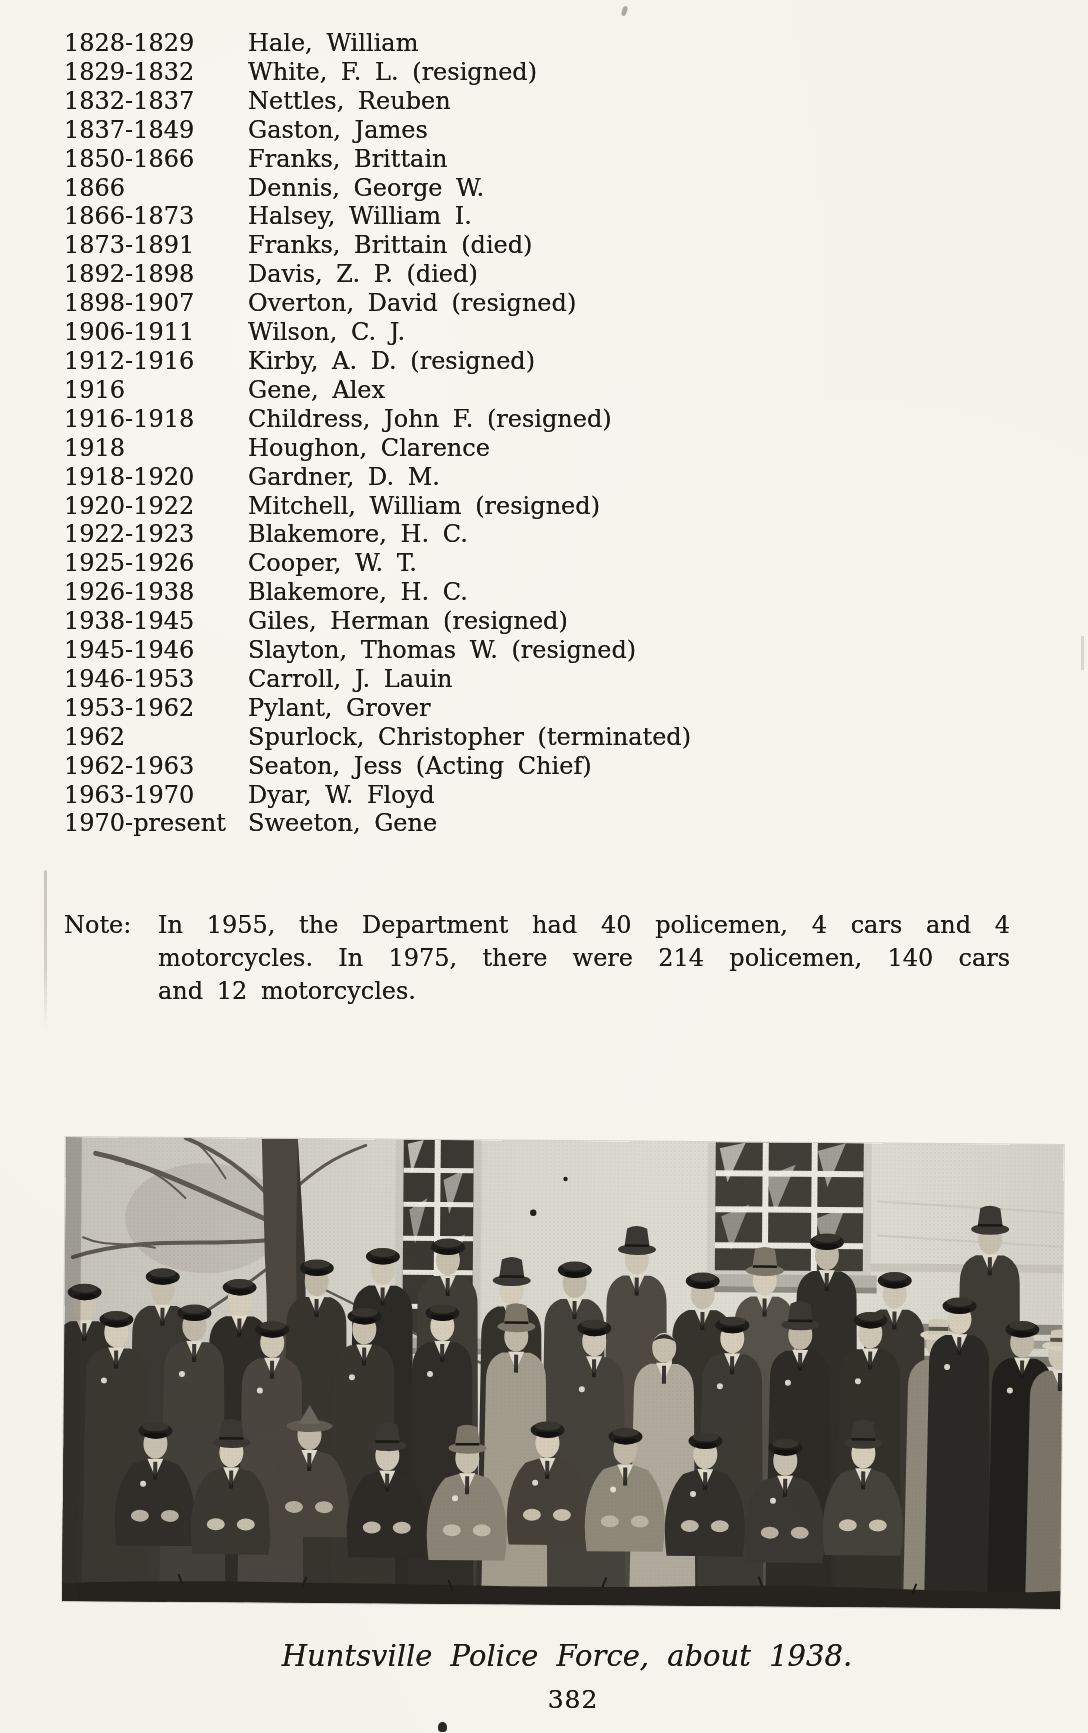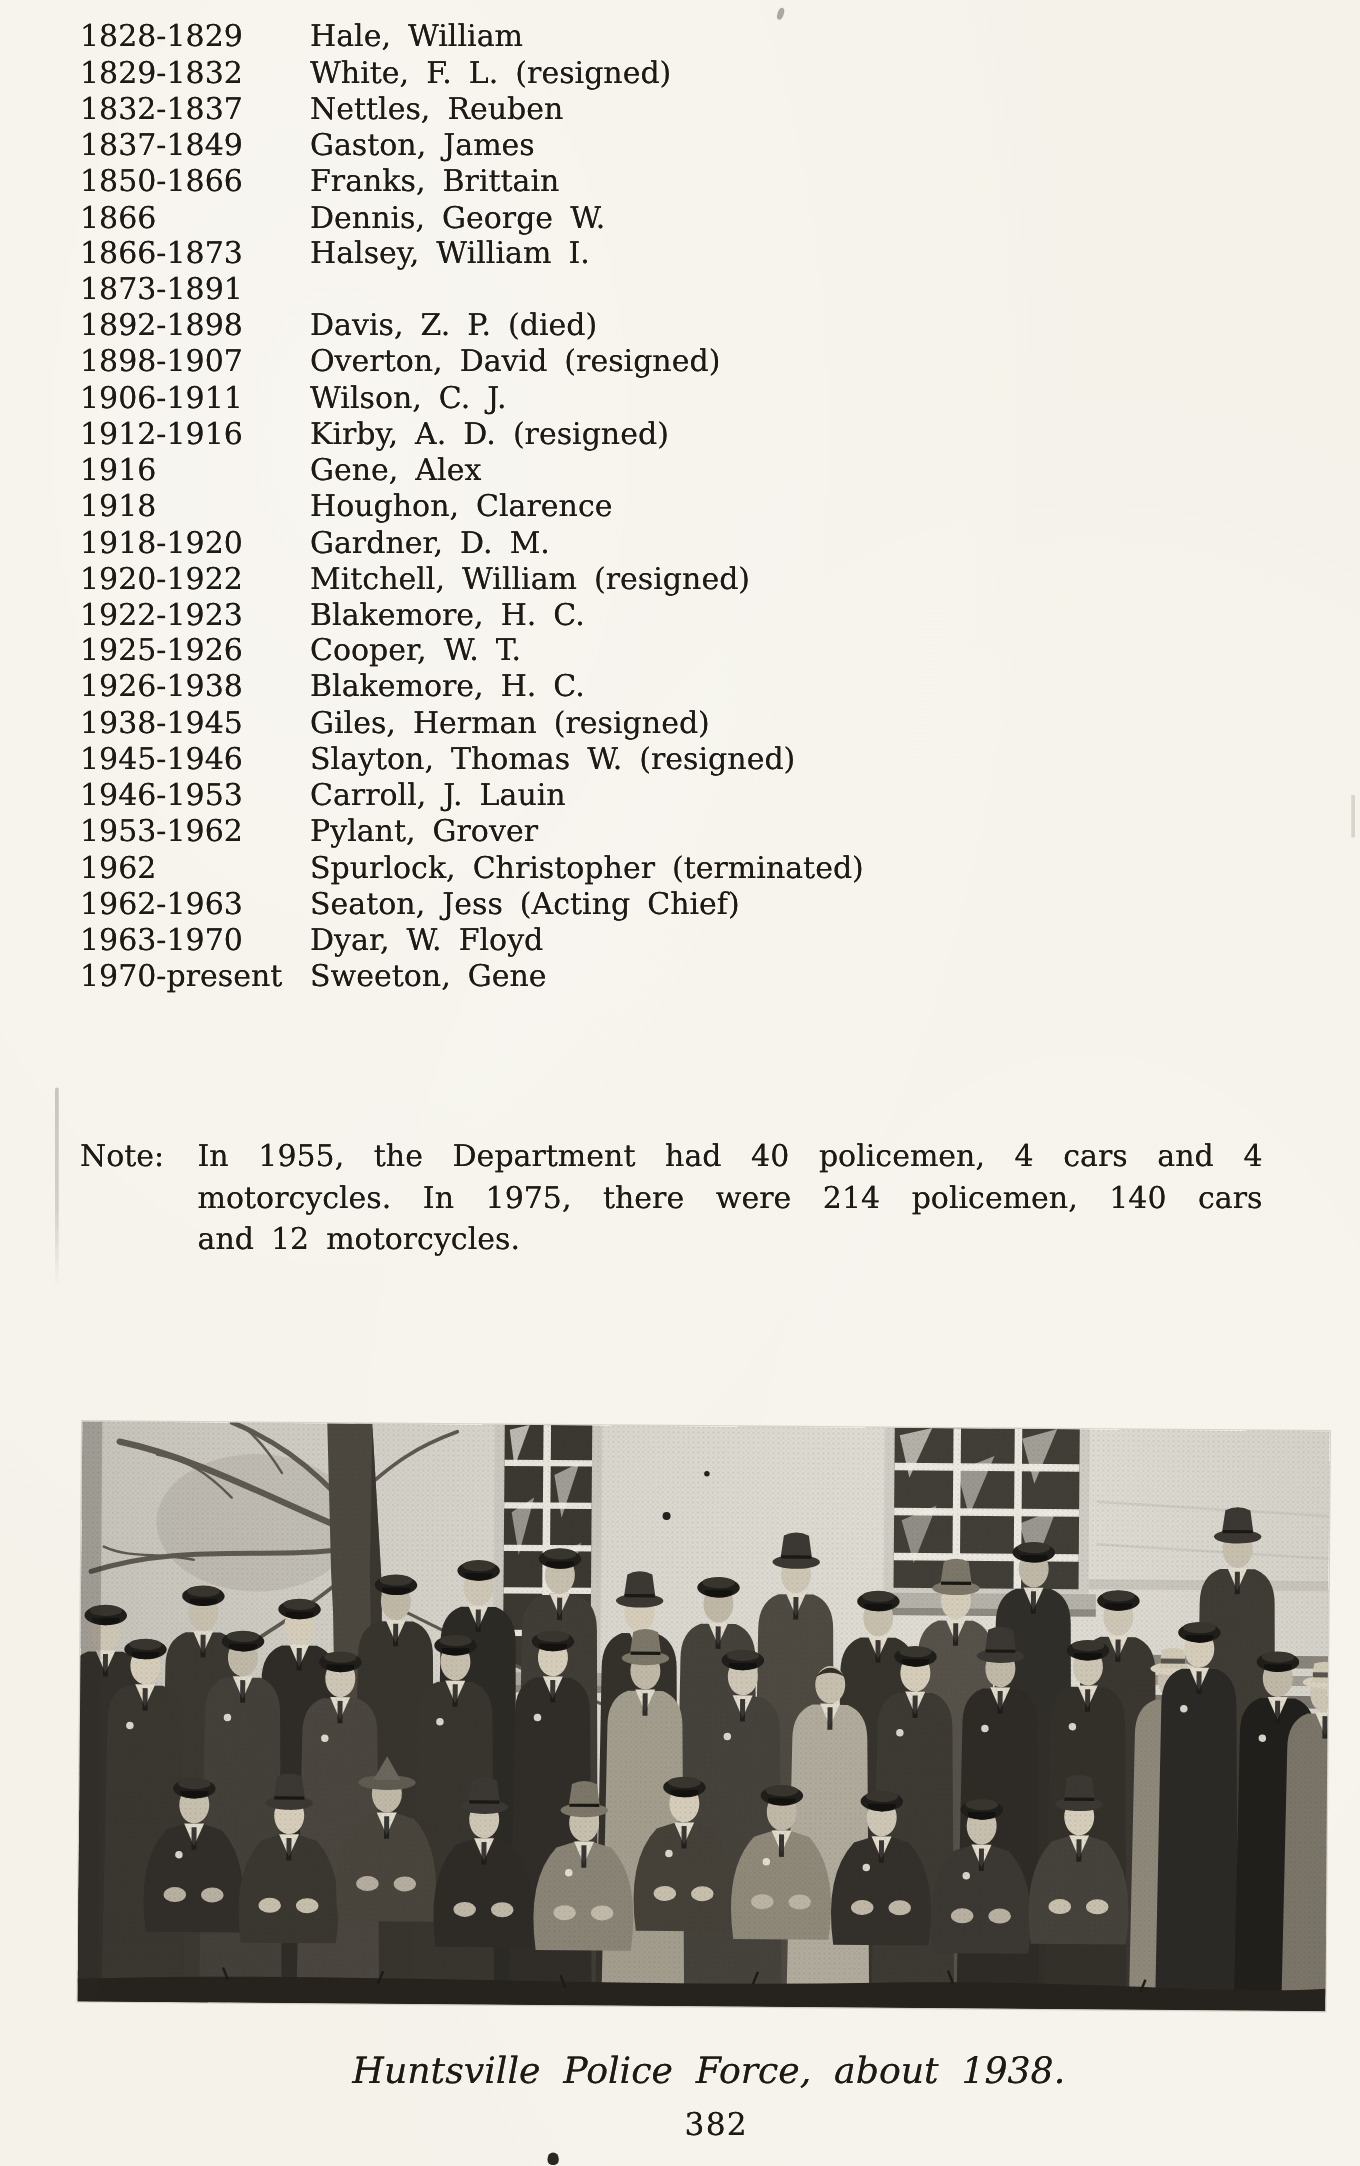"1828-1829" .chiefs-list { top: 15px -> 29px }
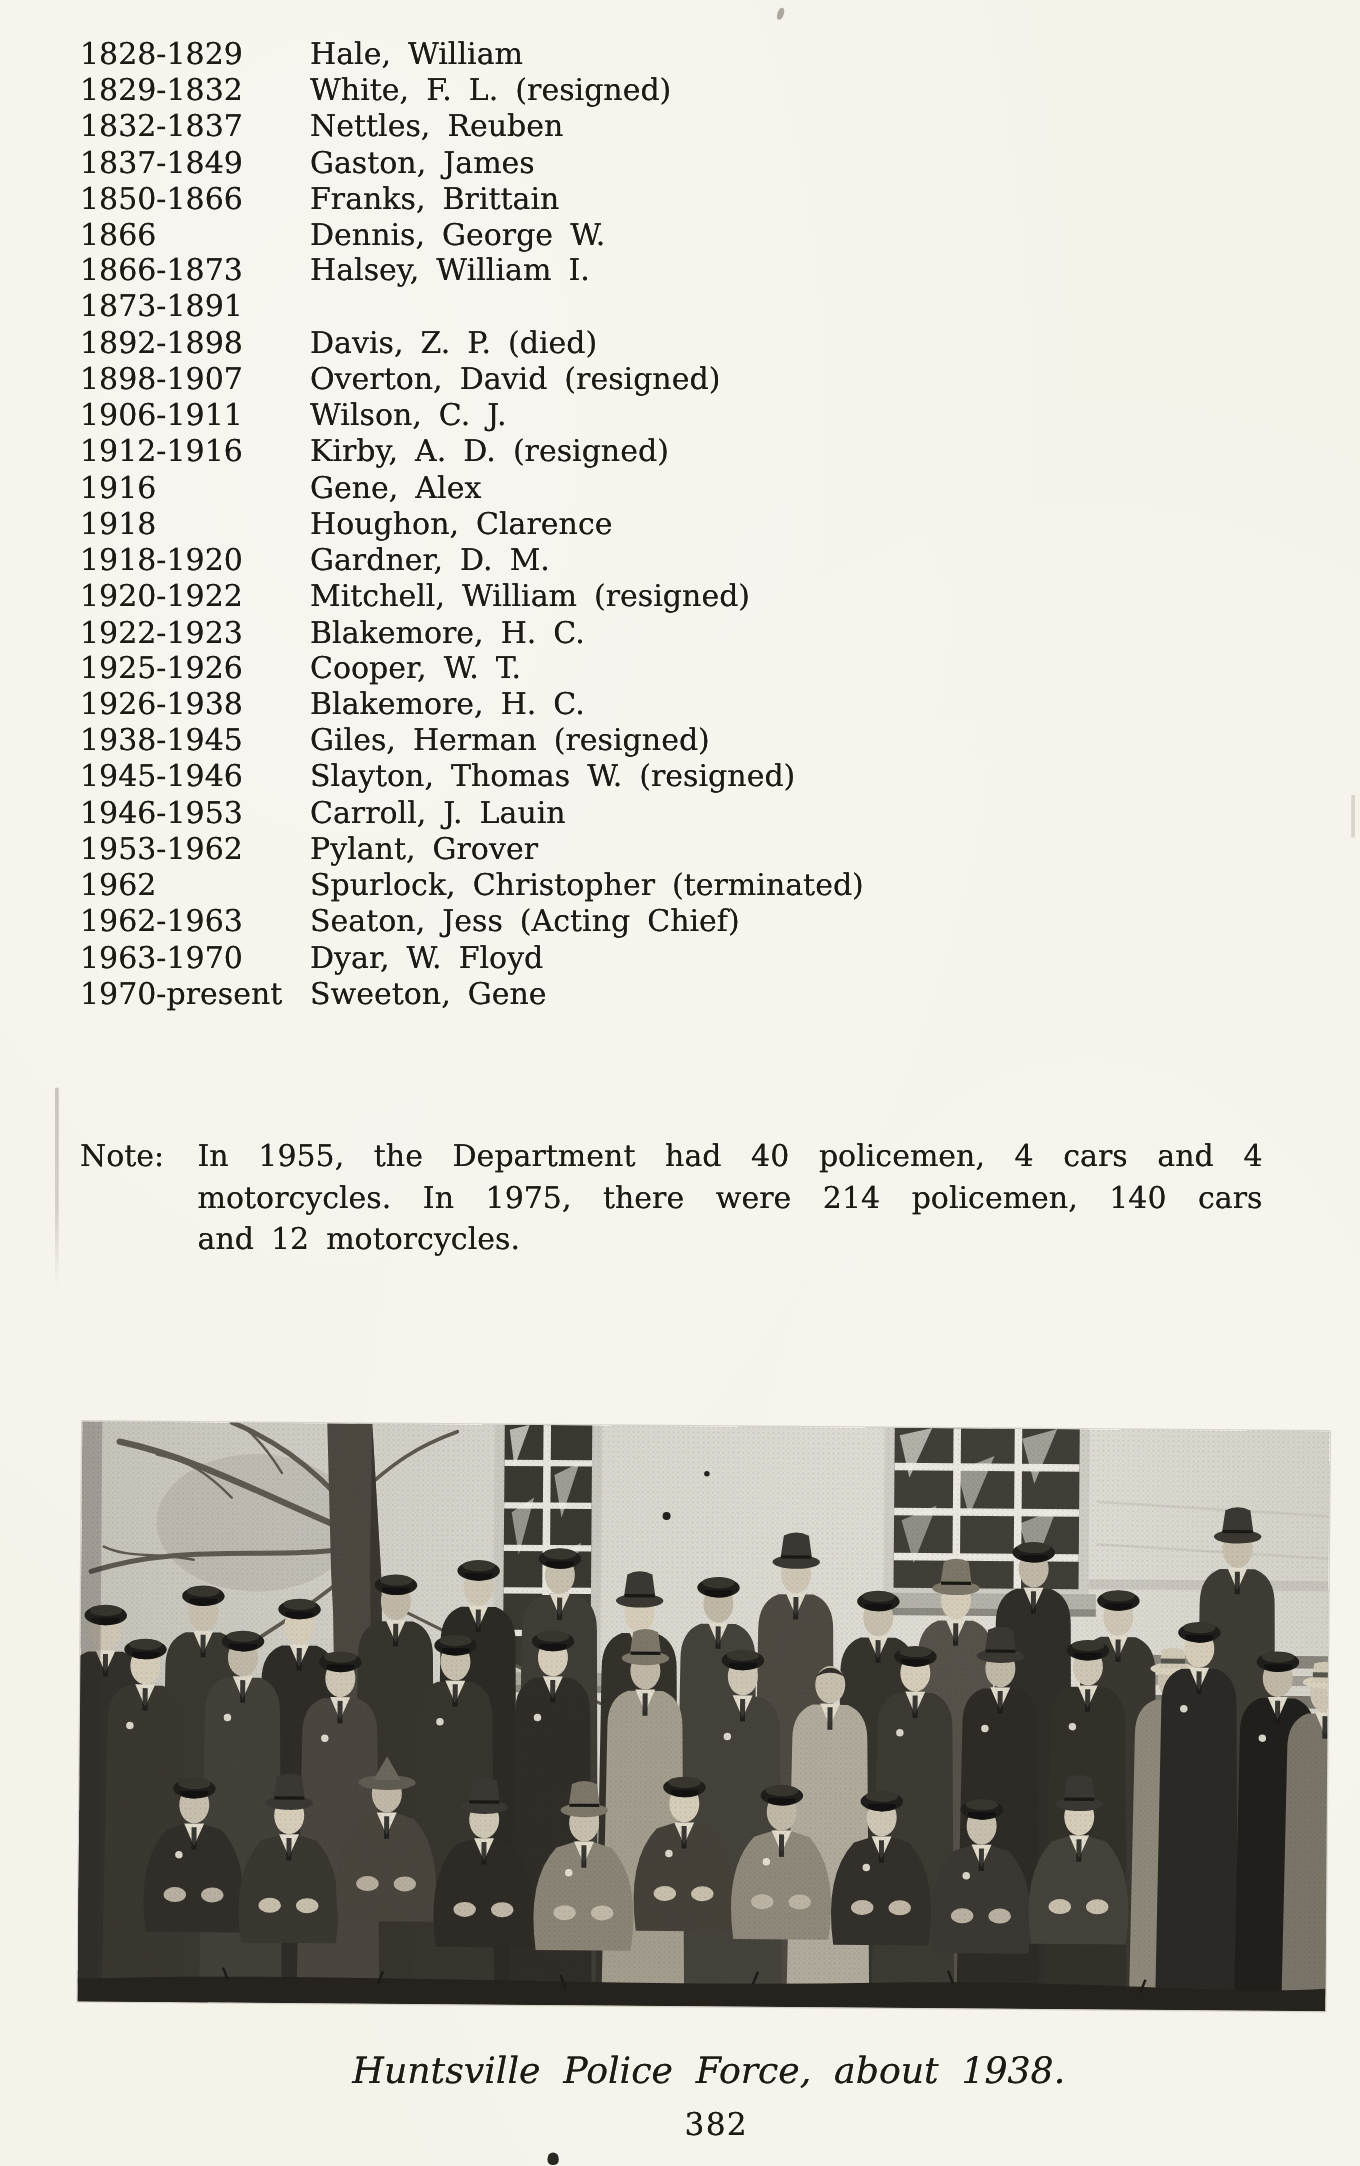"Franks, Brittain (died)" span.chief-name { html: none -> <span>Franks, Brittain (died)</span> }
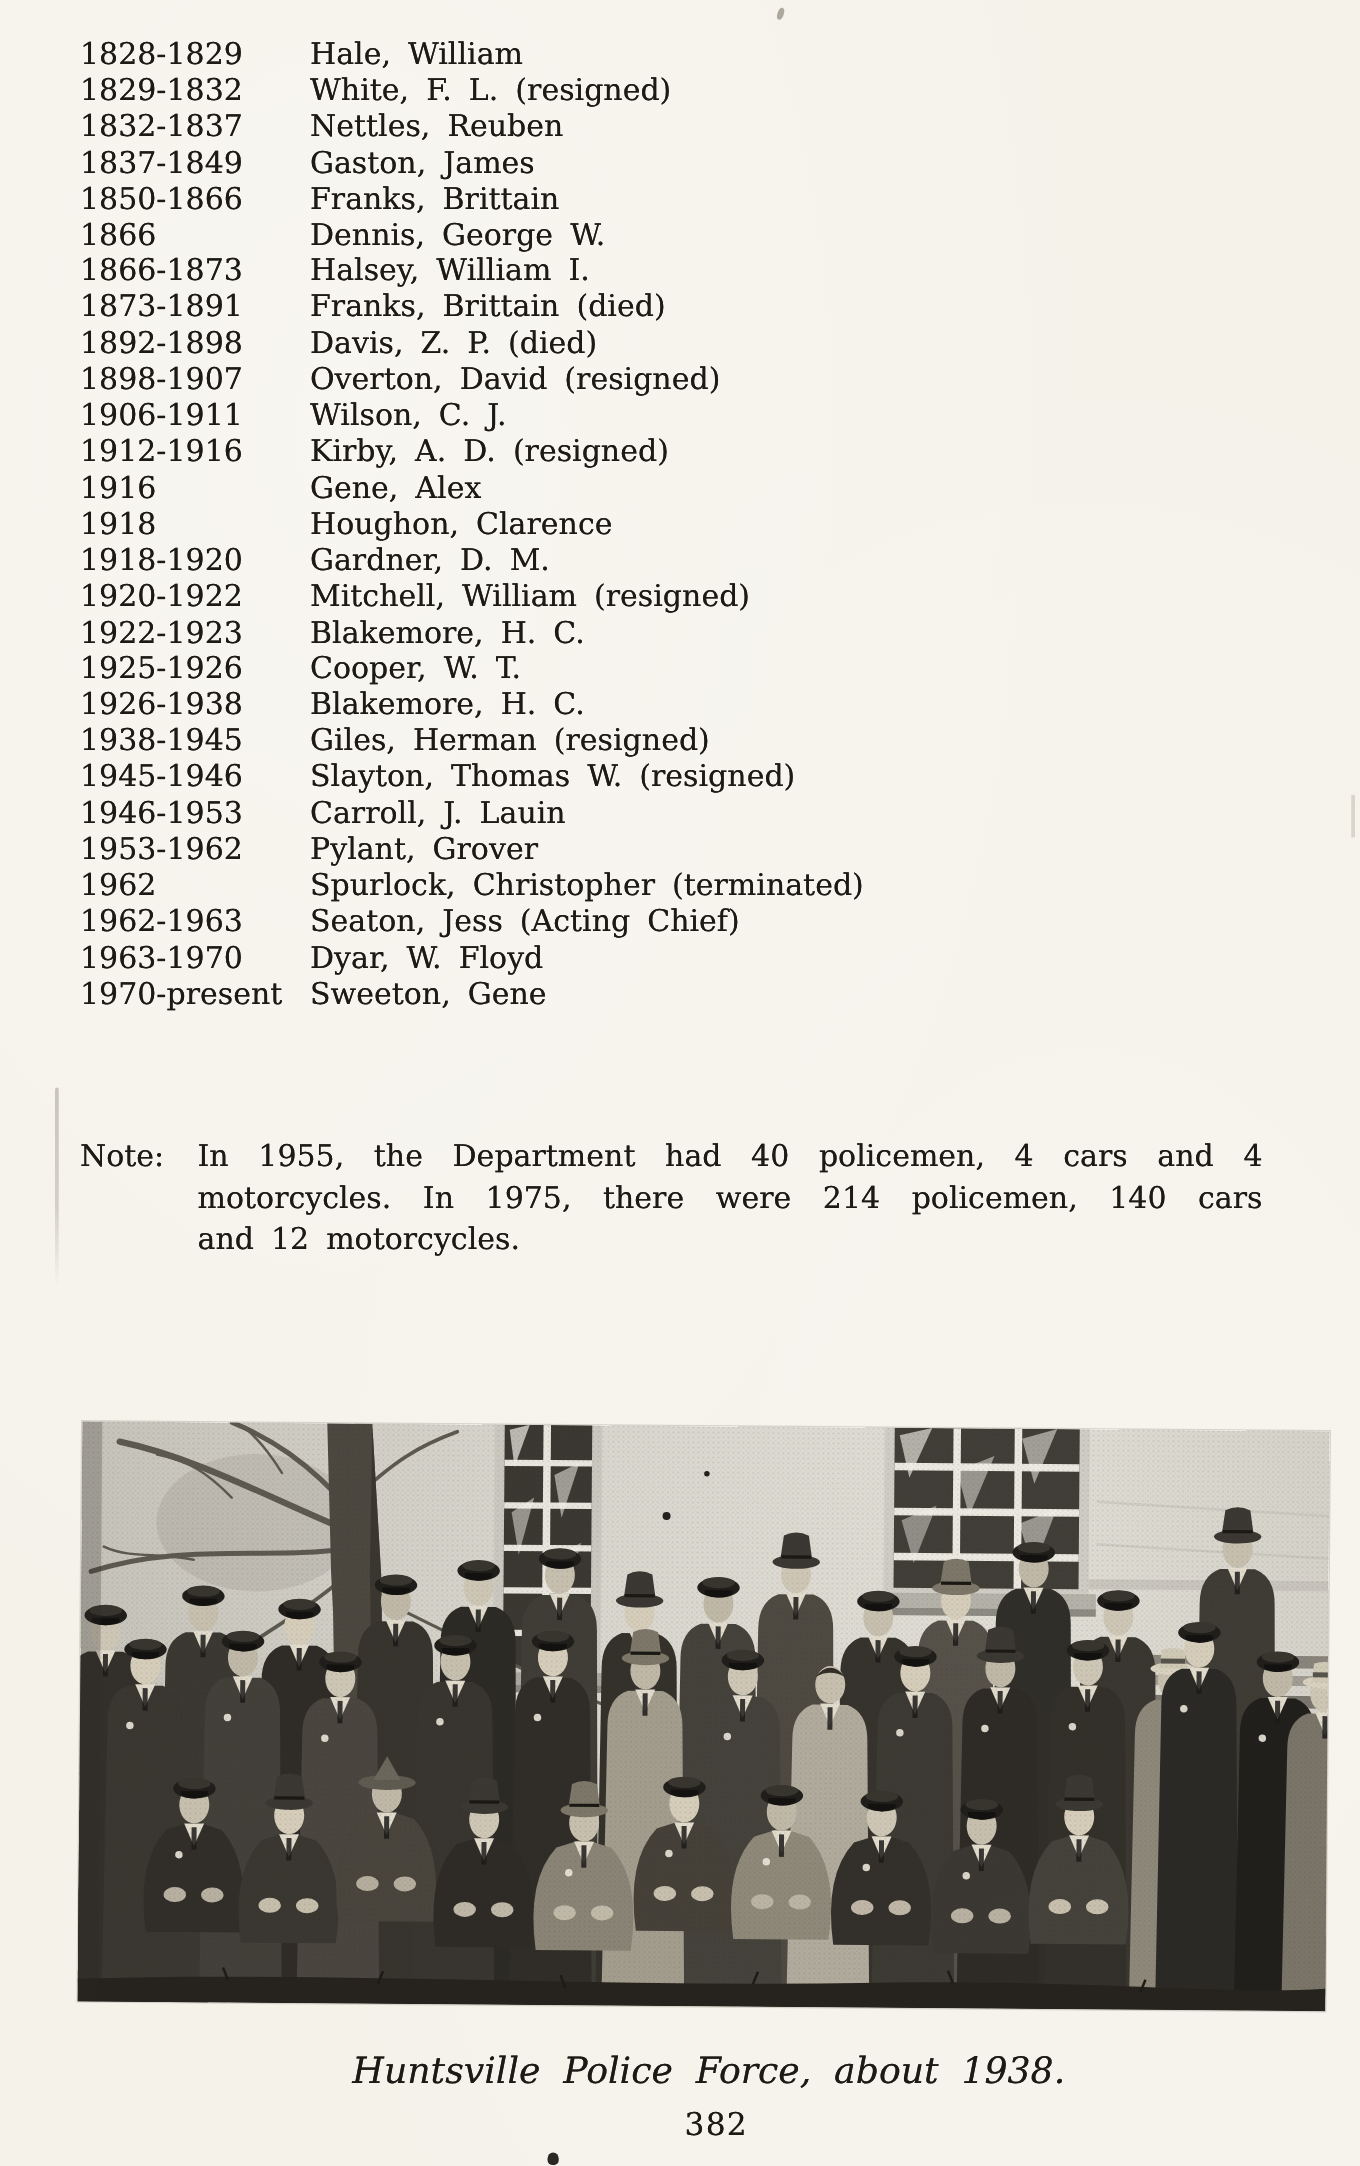"1916-1918" div.chief-row { html: none -> <div> <span>1916-1918</span> <span>Childress, John F. (resigned)</span> </div> }
